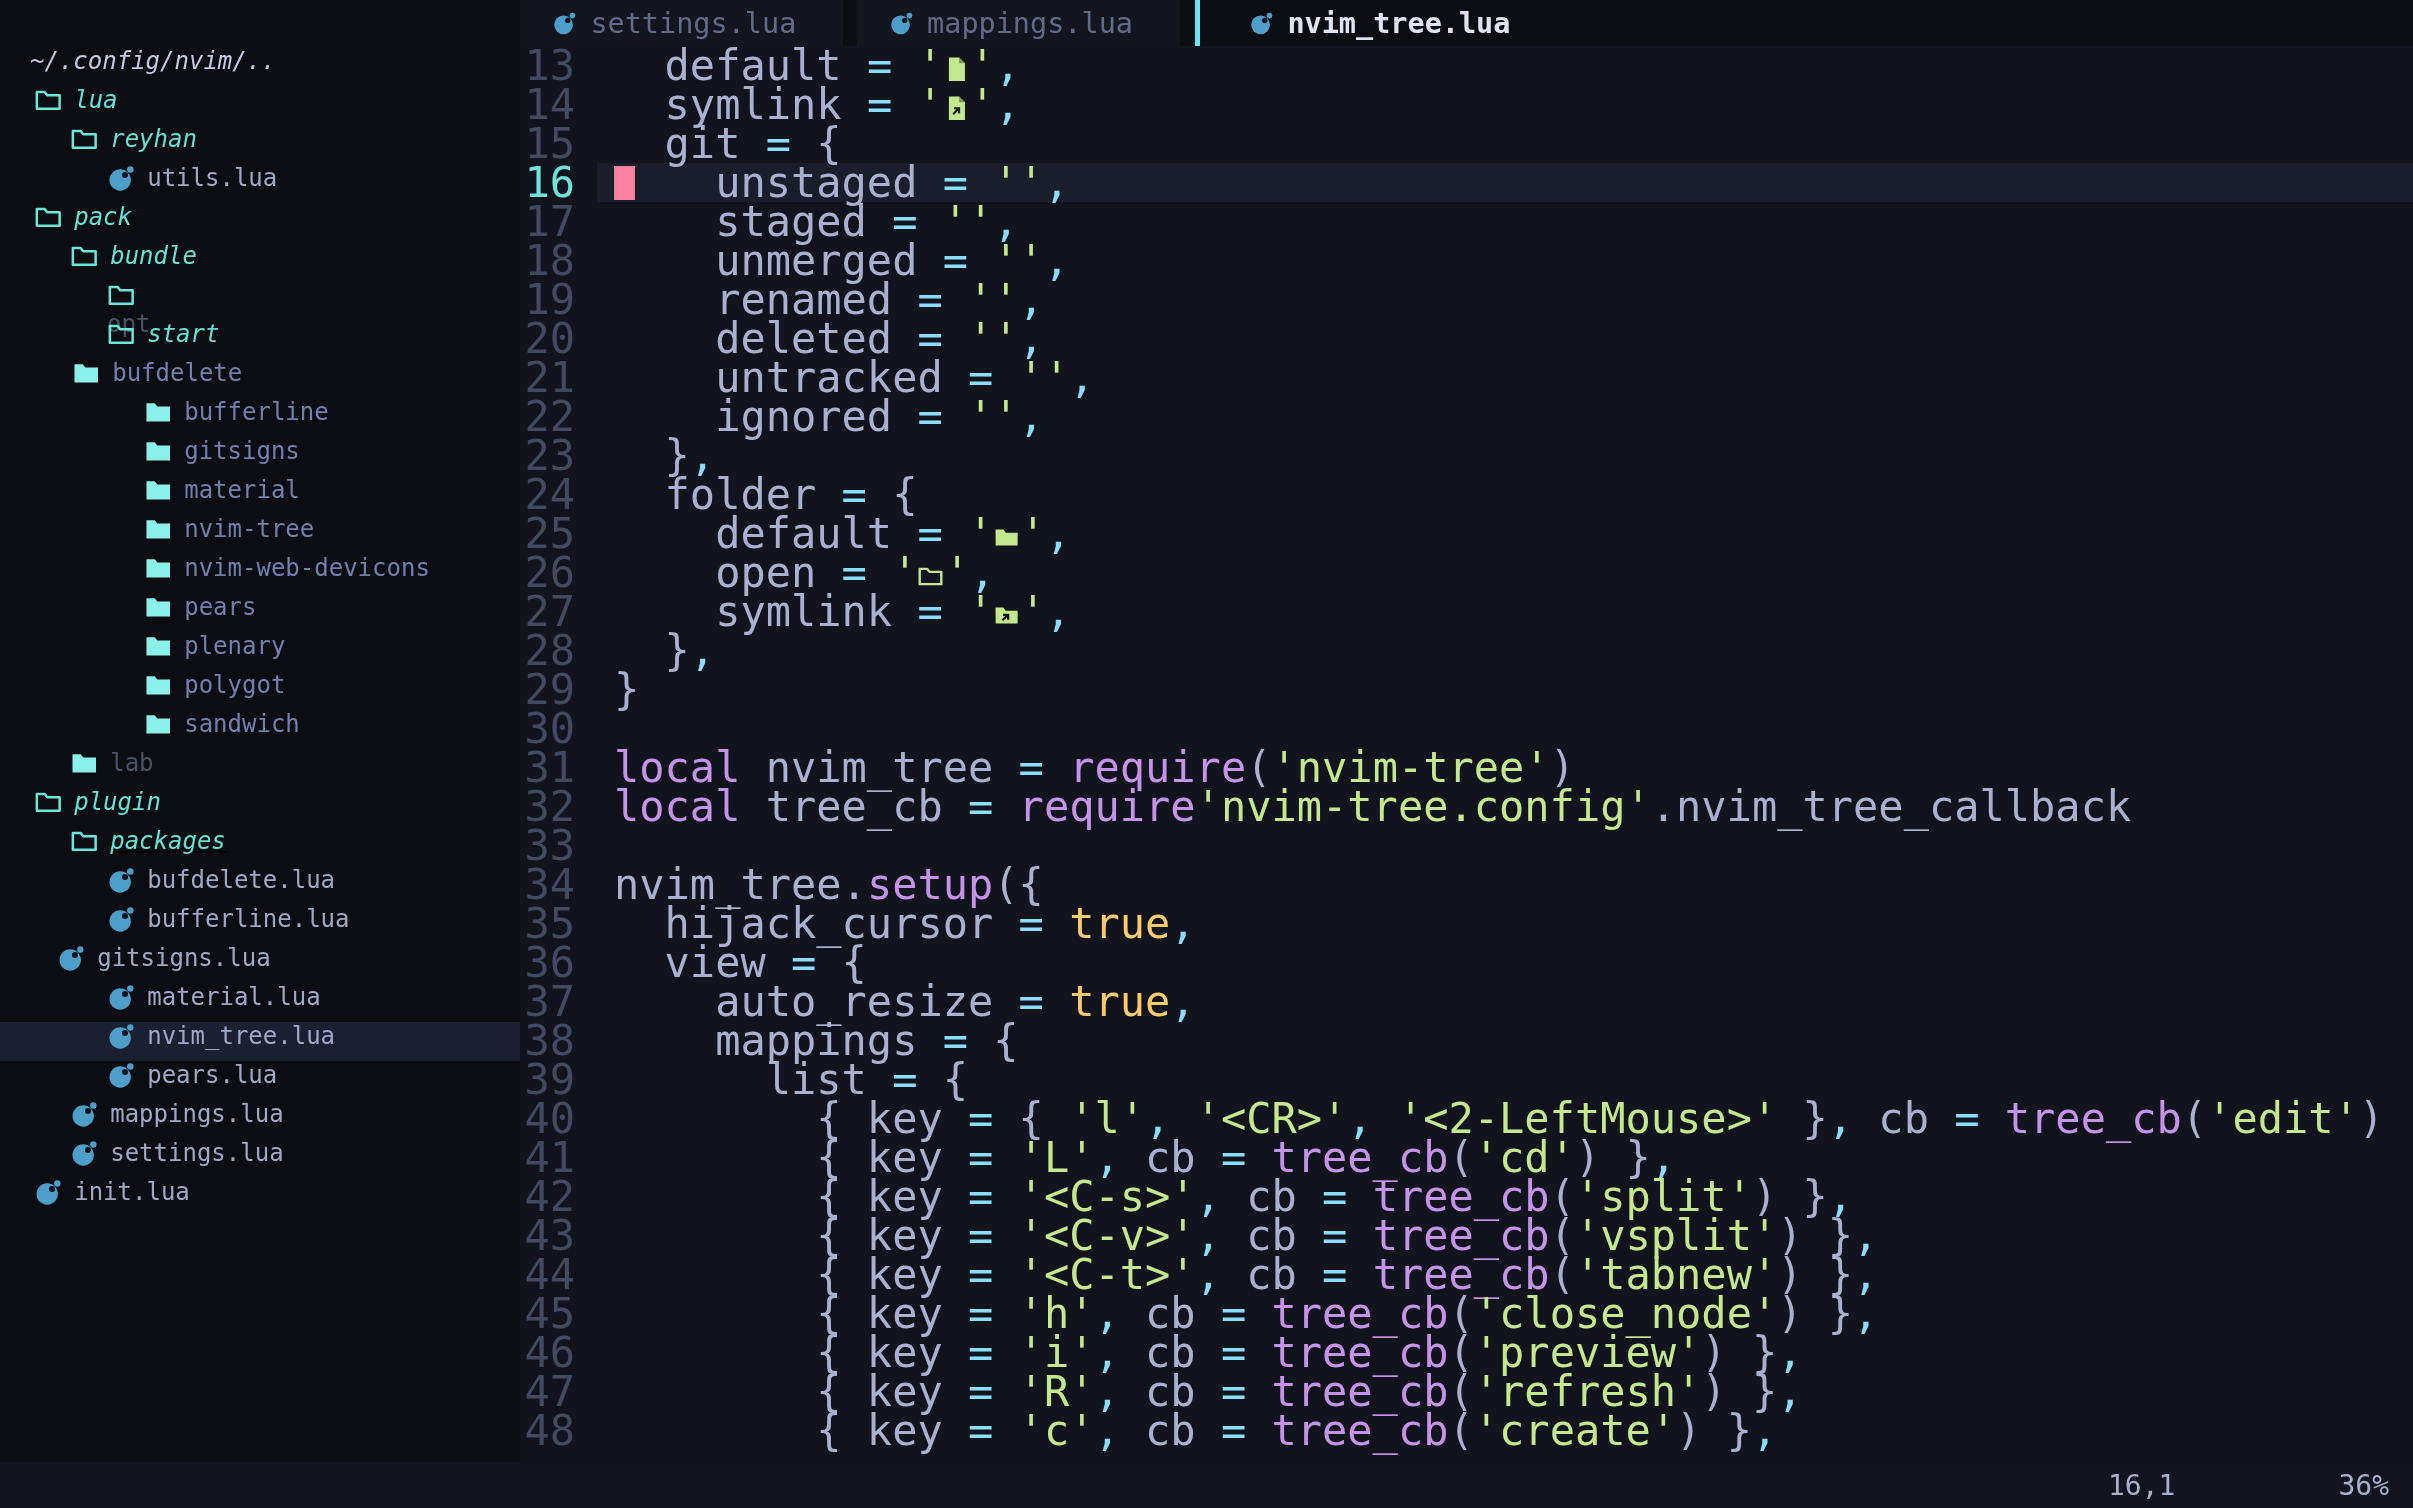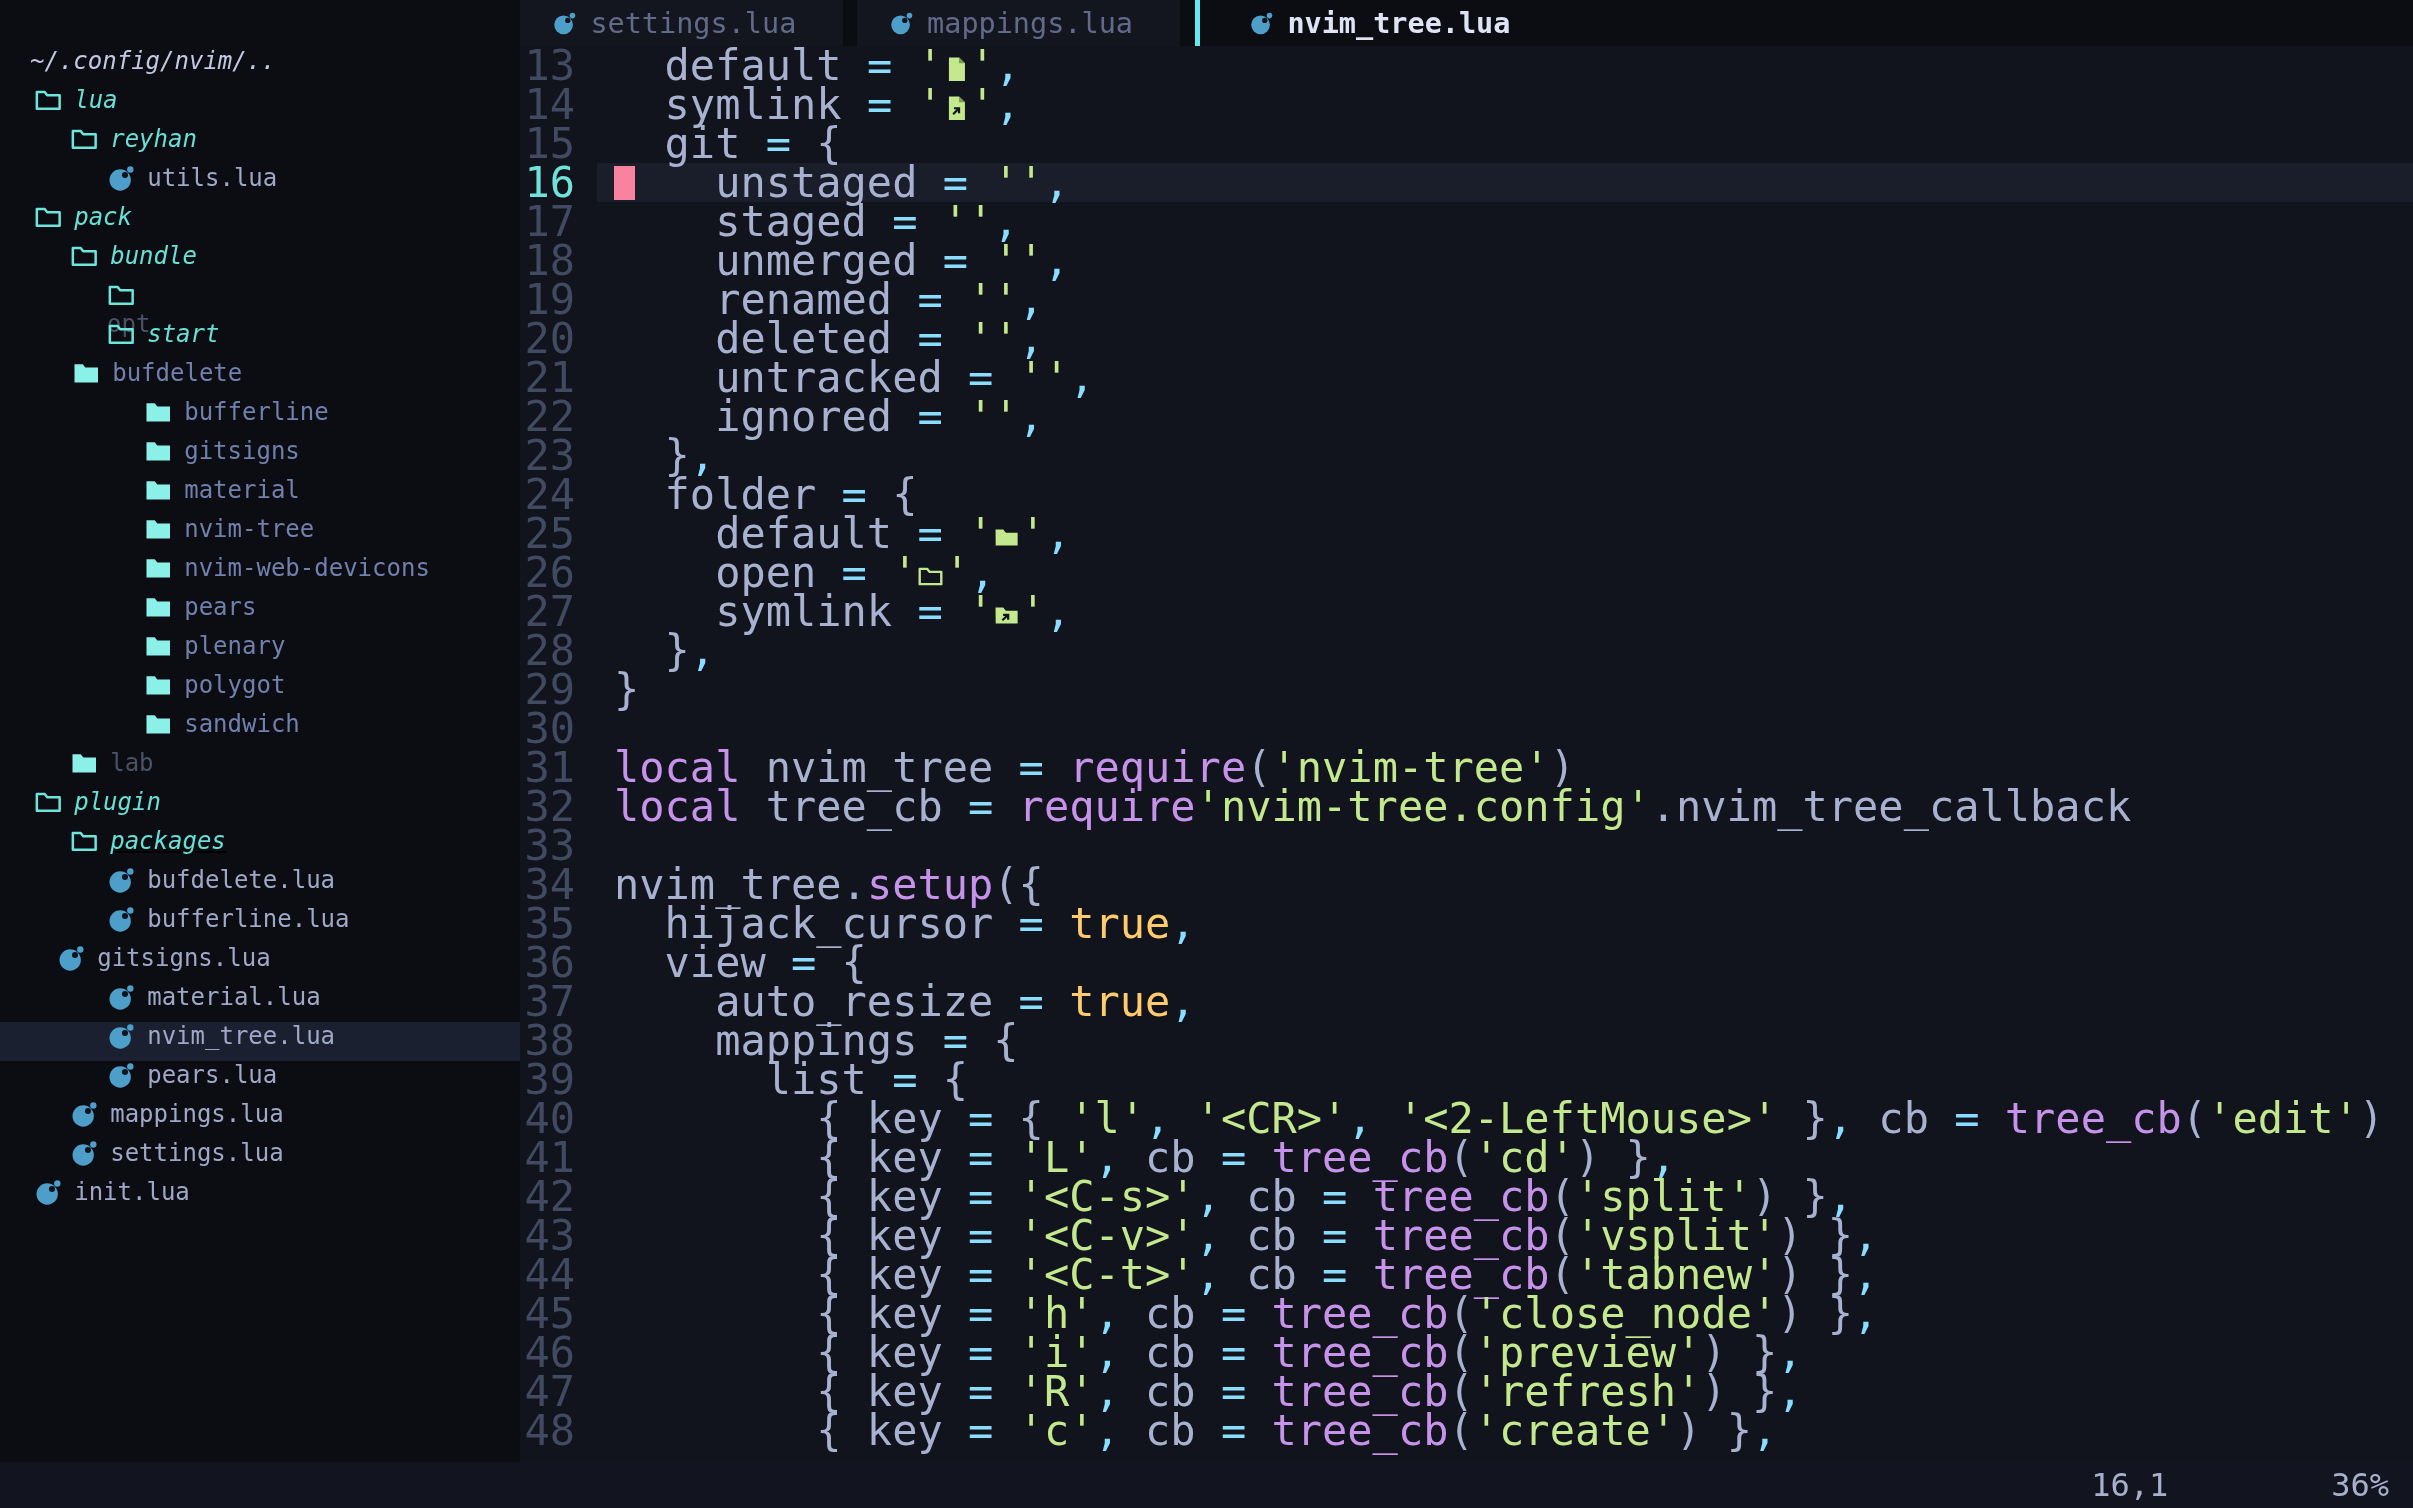"16,1" #statusline { font-size: 32px -> 28px }
